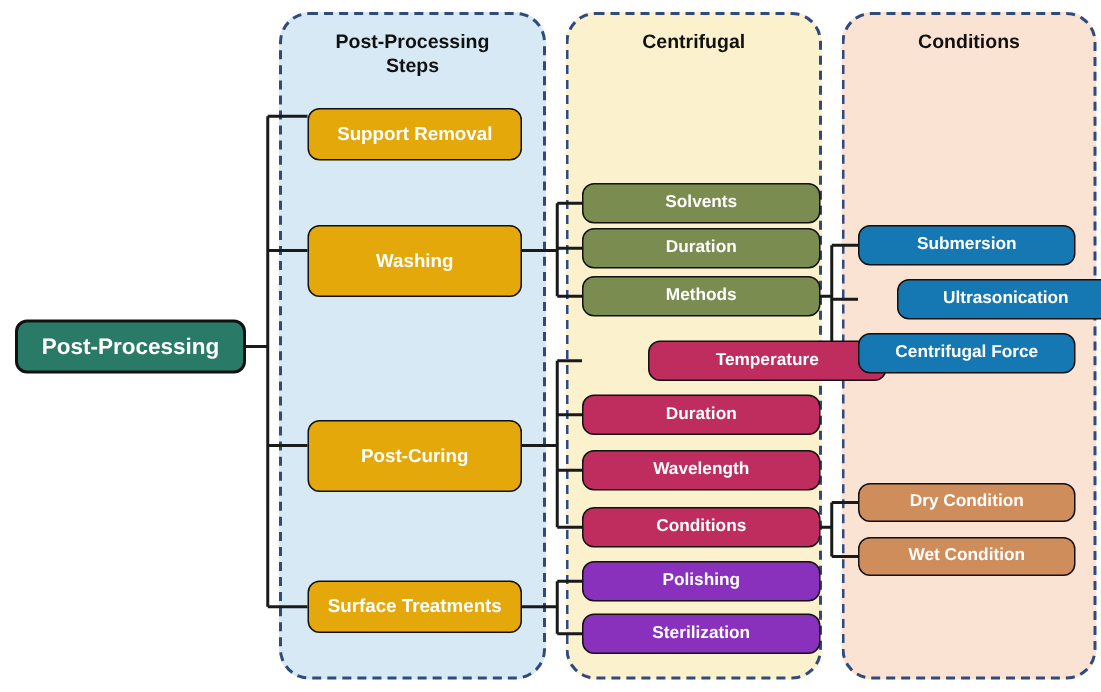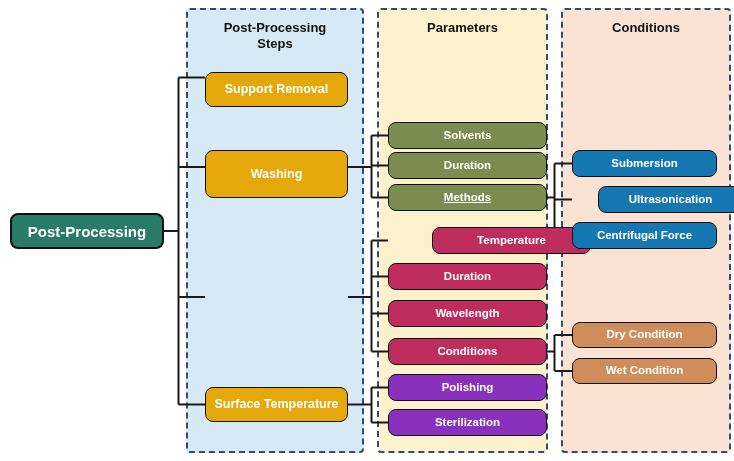"Post-Processing Steps" .panel { border-radius: 4px -> 20px }
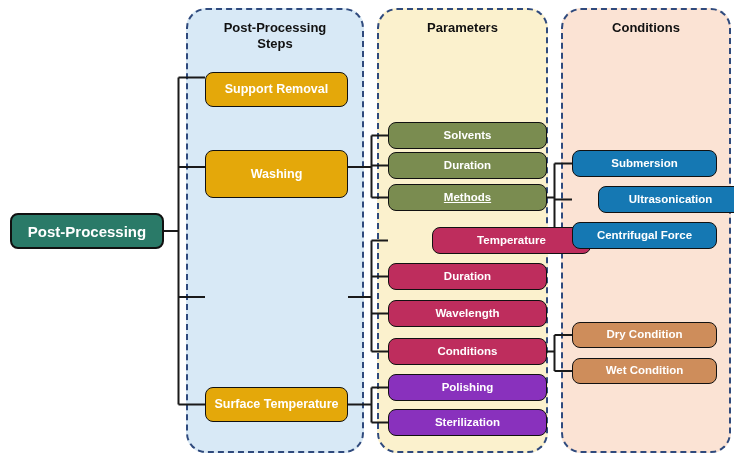"Parameters" div.panel-title { text: Parameters -> Centrifugal }
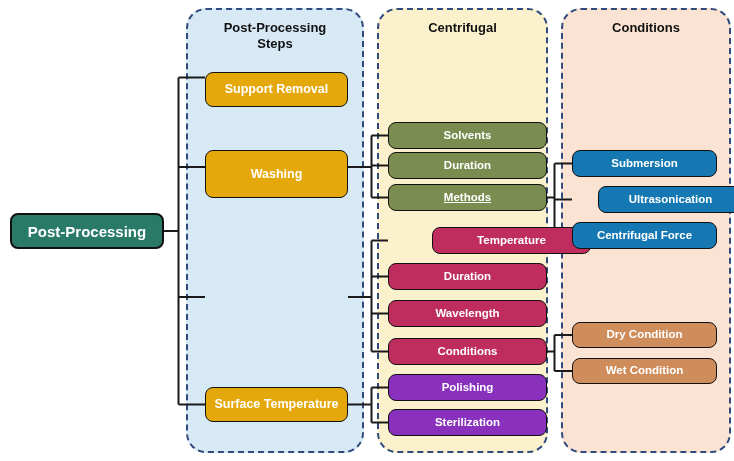"Methods" div.node { text-decoration: underline -> none }
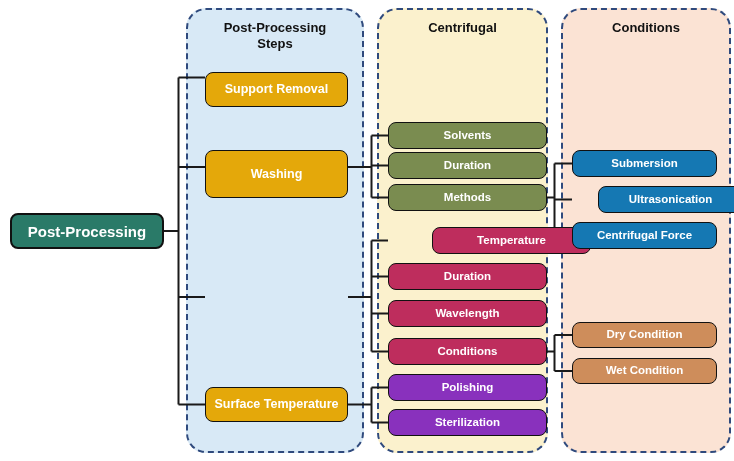"Post-Curing" div.node { html: none -> <div>Post-Curing</div> }
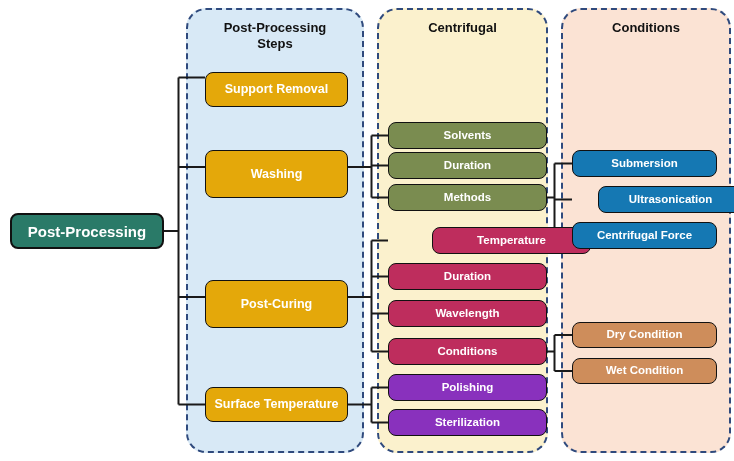"Surface Temperature" div.node { text: Temperature -> Treatments }
